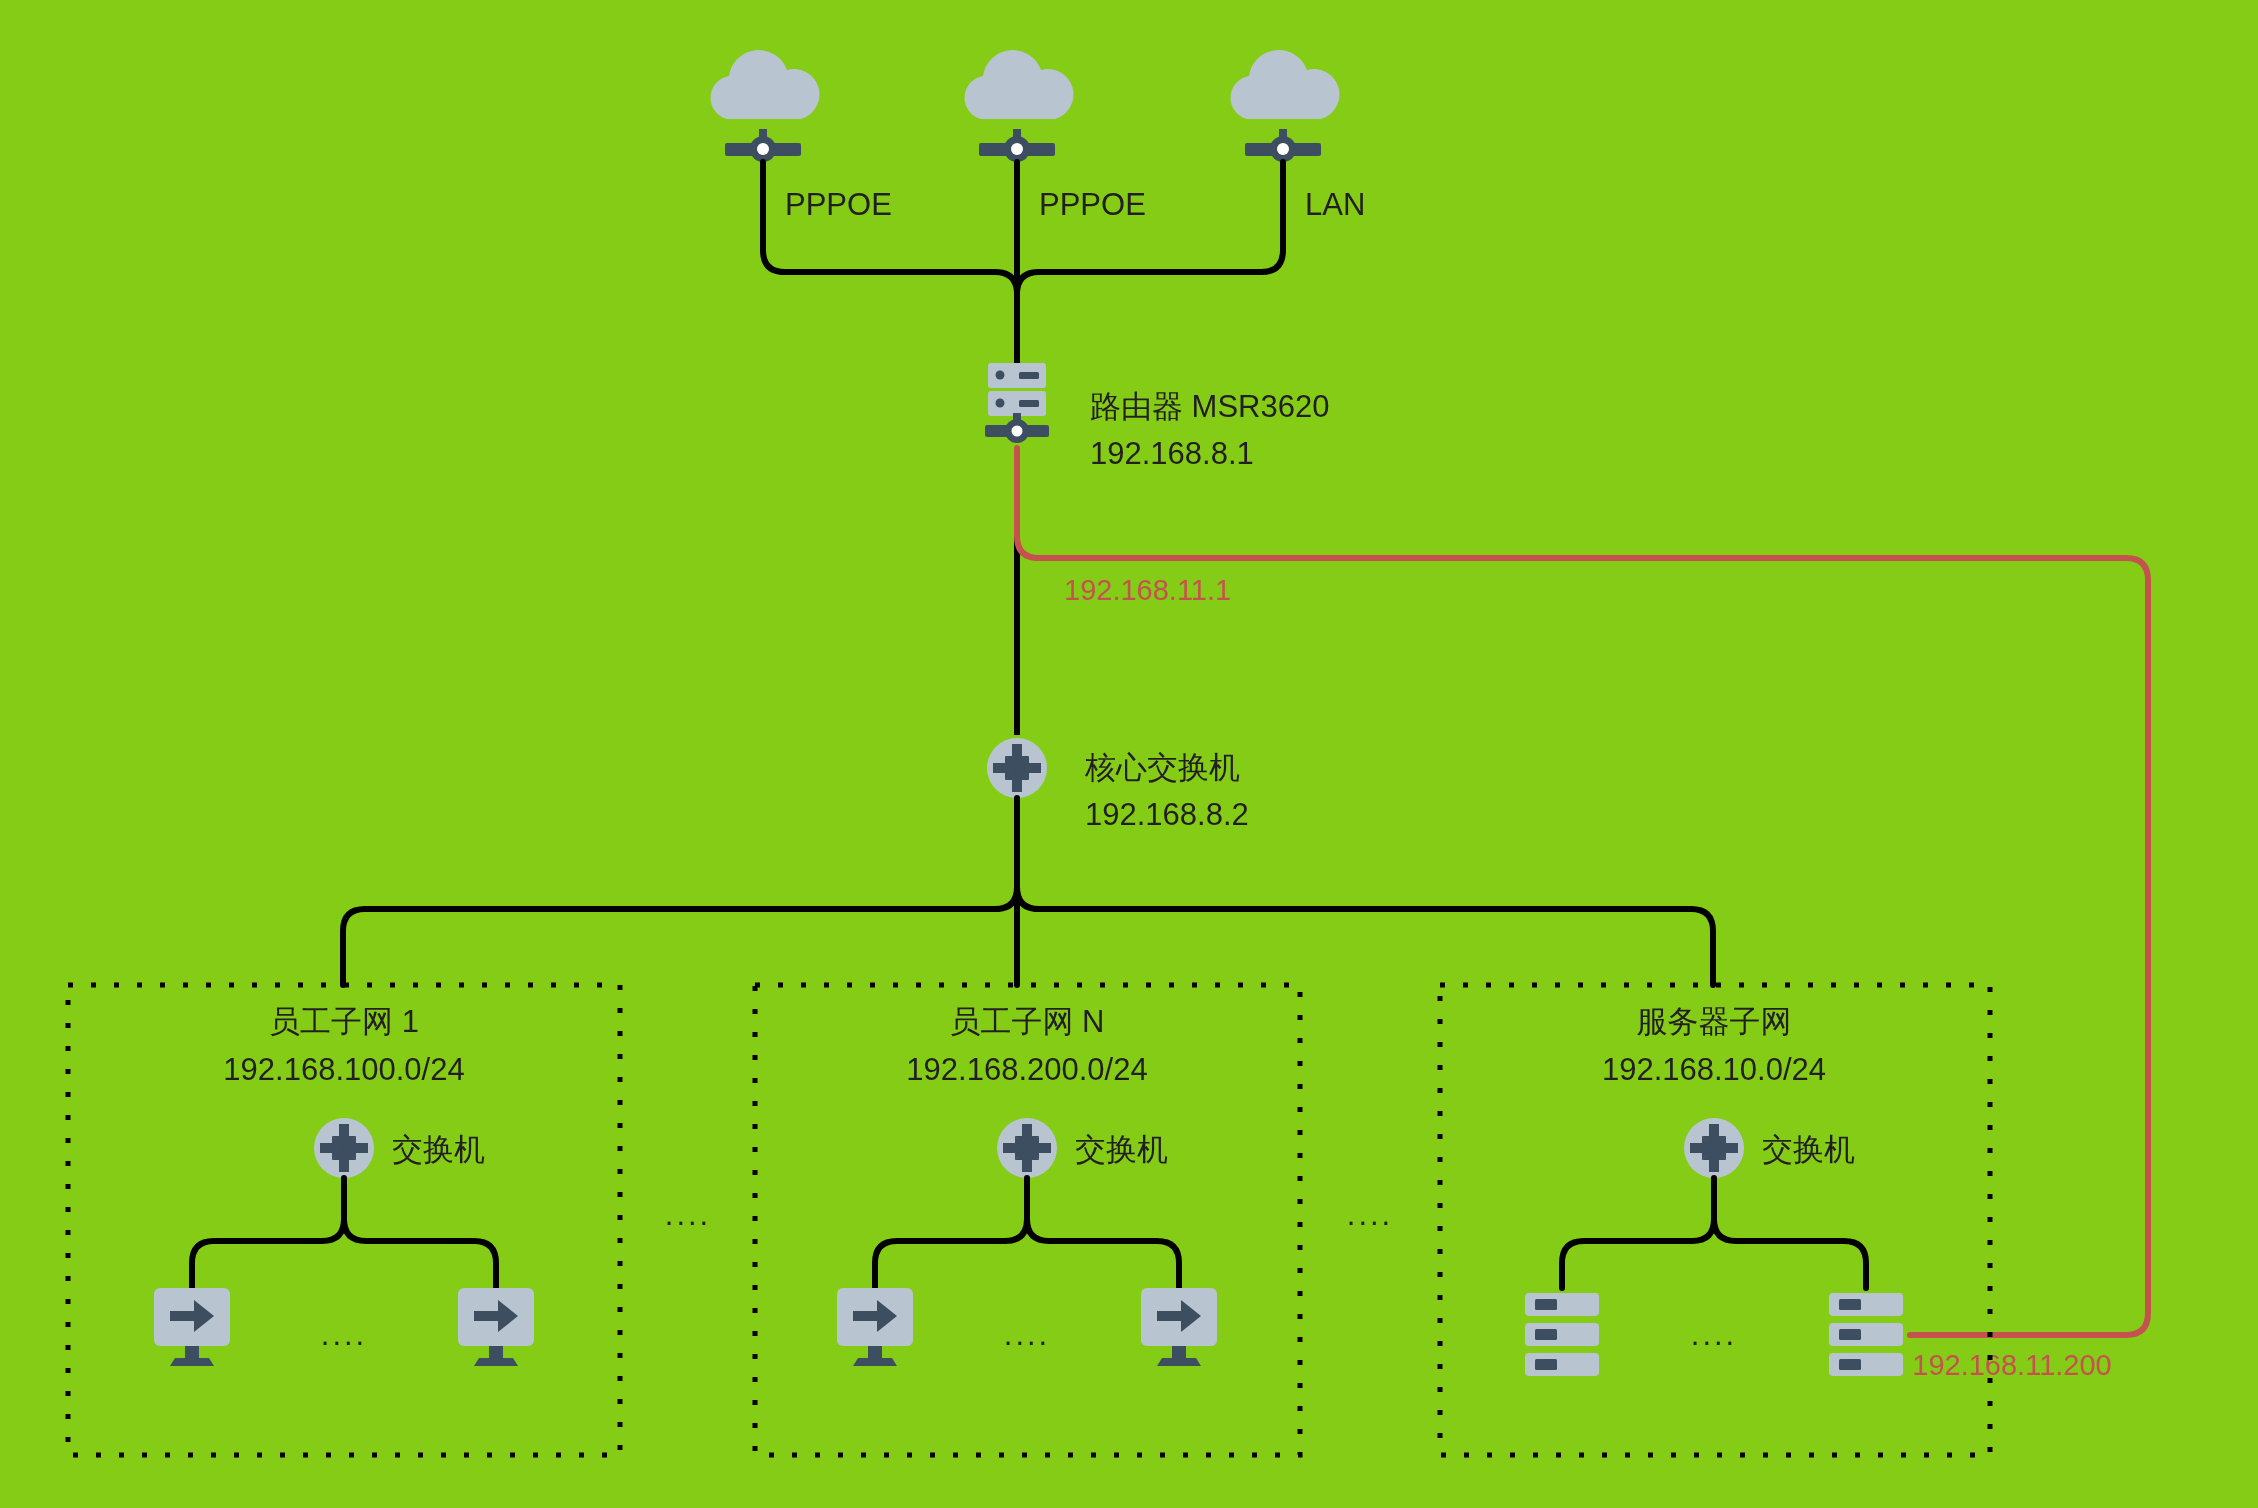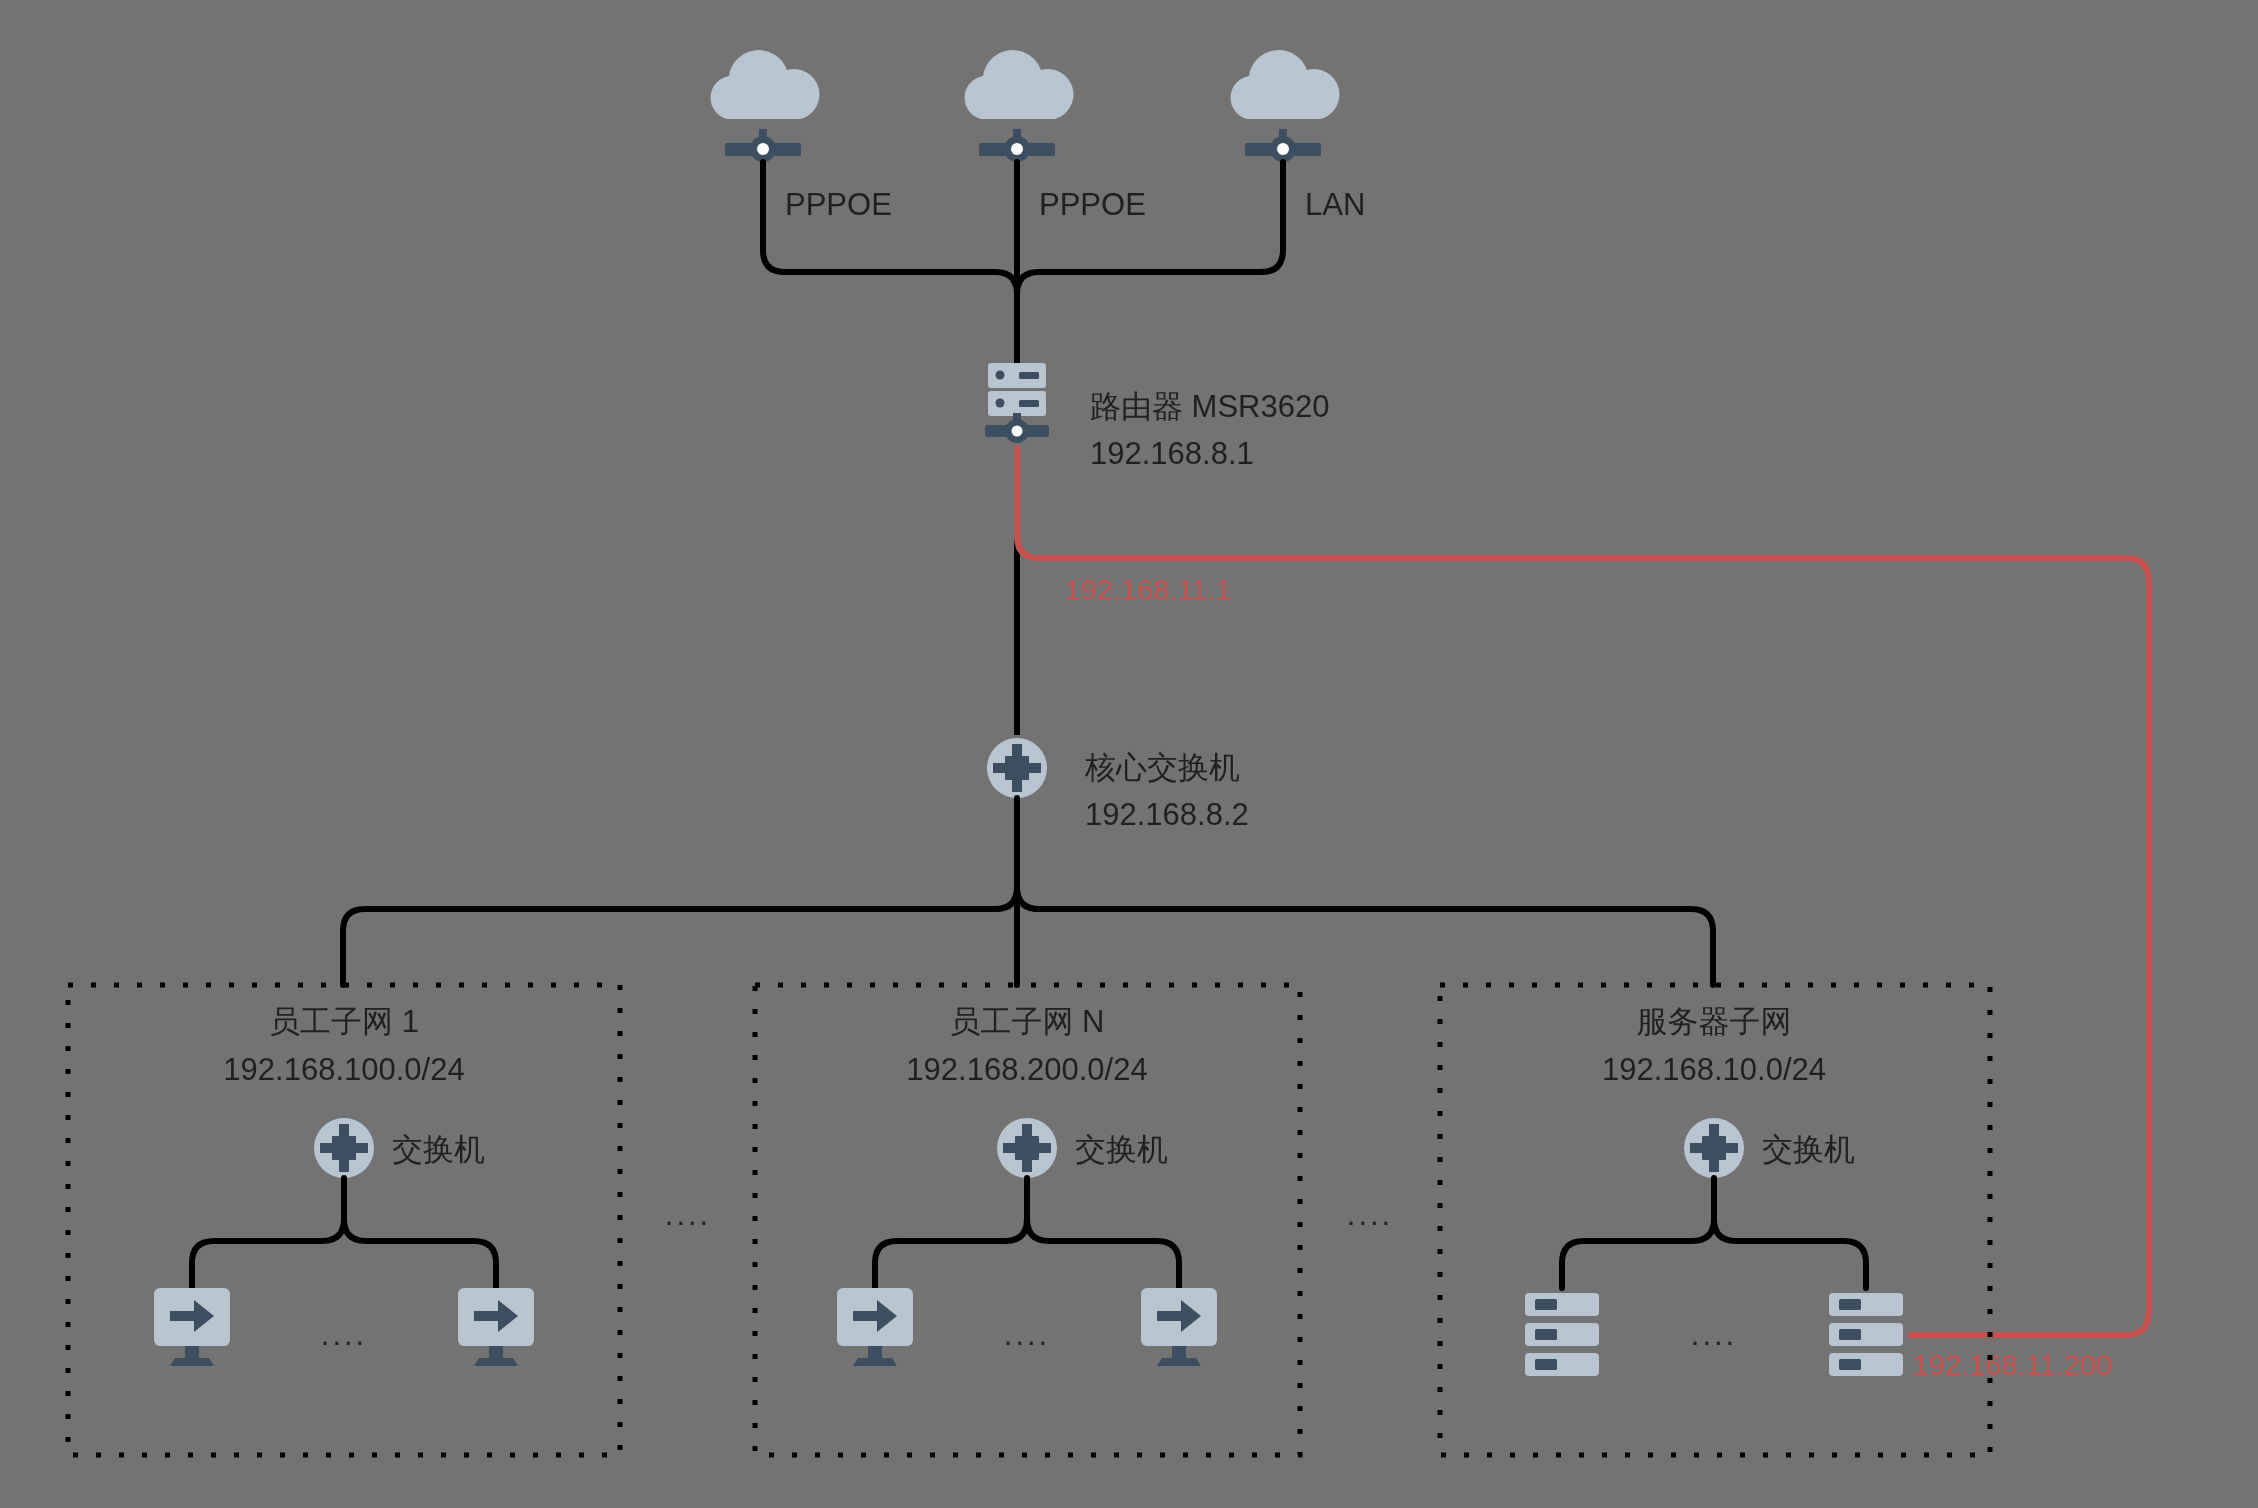"PPPOE" #stage { background: #737373 -> #84cc16 }
